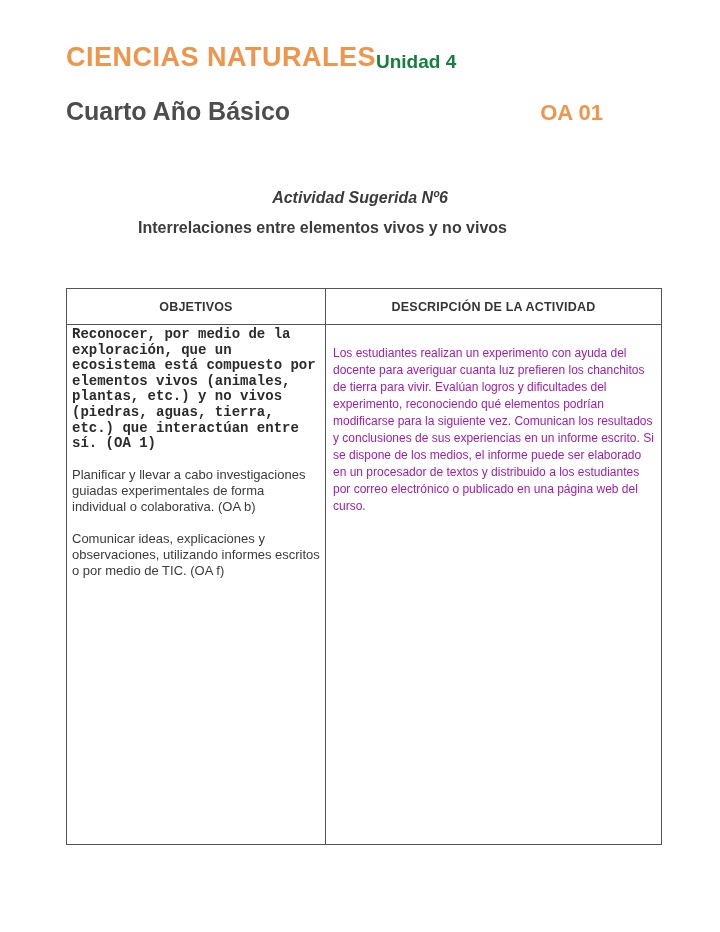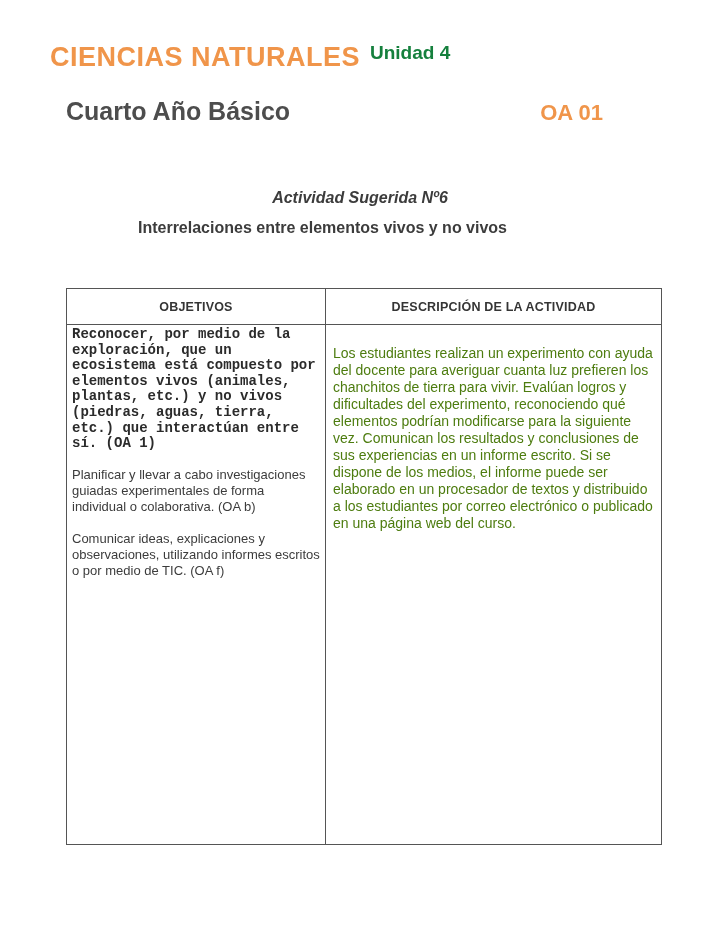"CIENCIAS NATURALES" .doc-header-line1 { align-items: flex-start -> flex-end; gap: 10px -> none; left: 50px -> 66px }
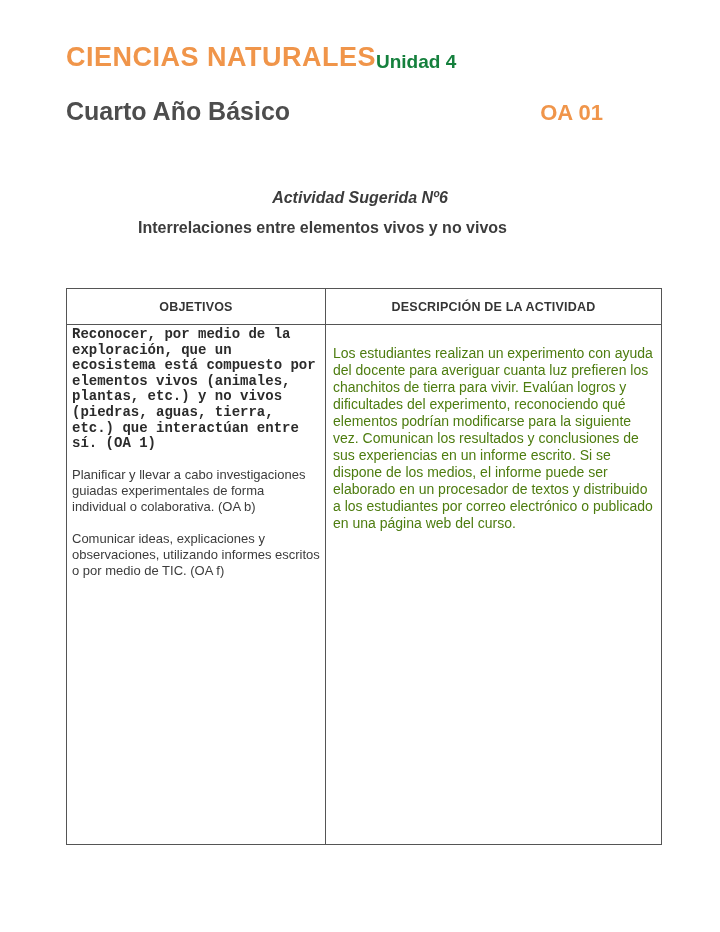"Los estudiantes realizan un experimento" .descripcion-text { color: #4d7c0f -> #a21caf; font-size: 14px -> 12px }
